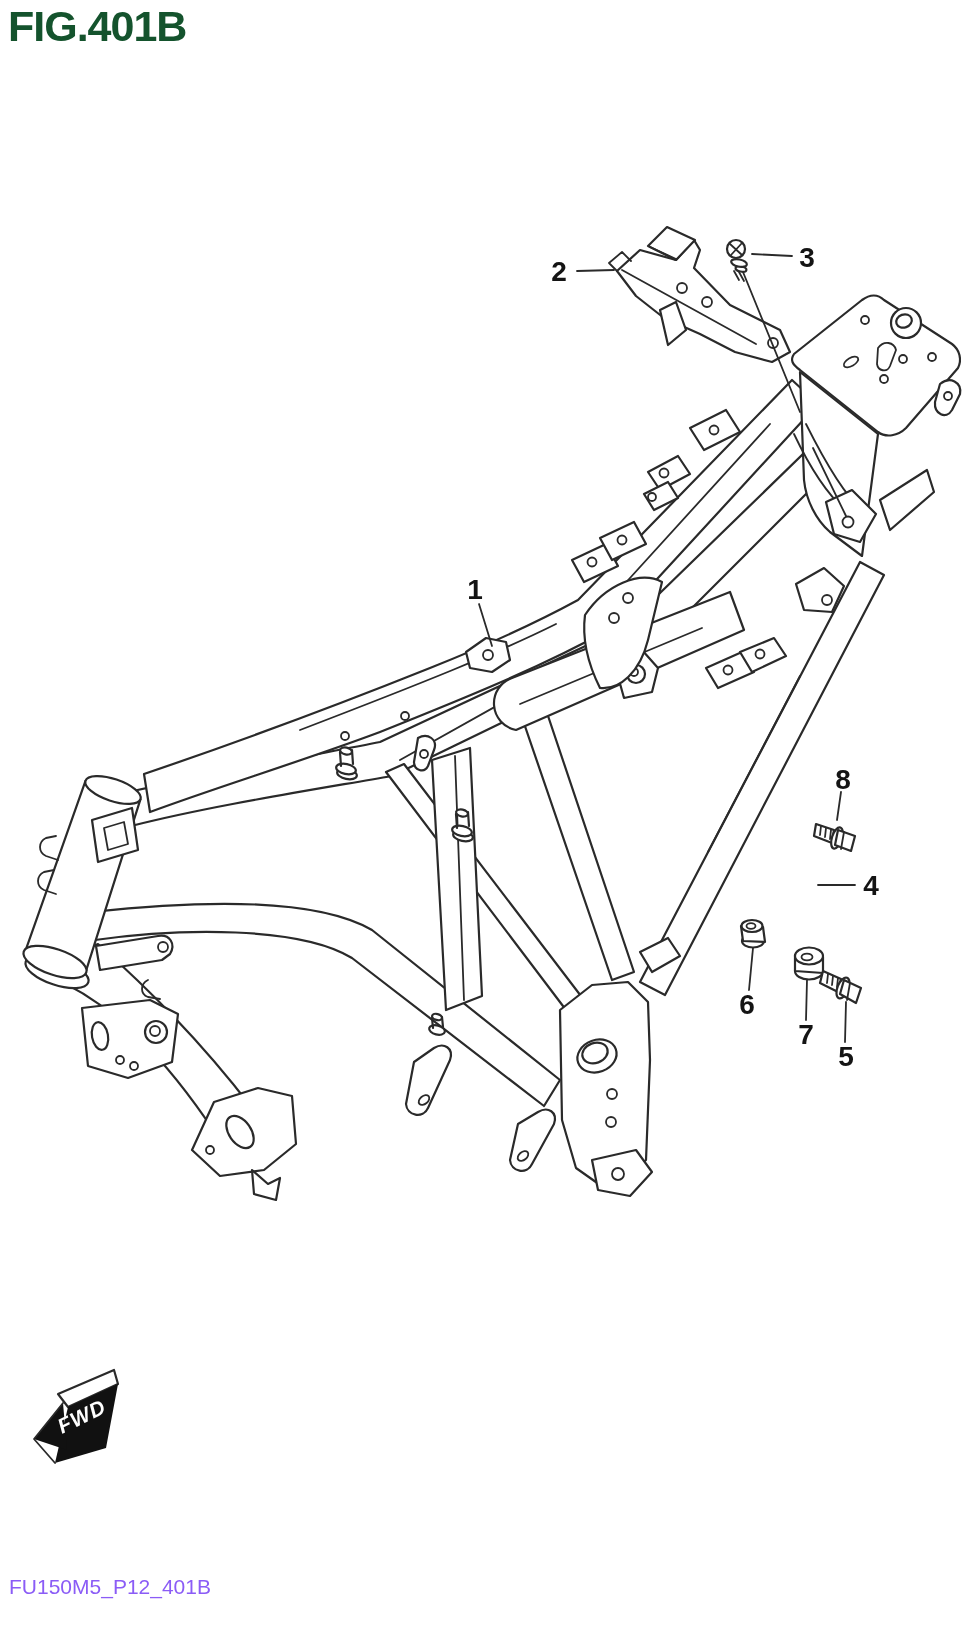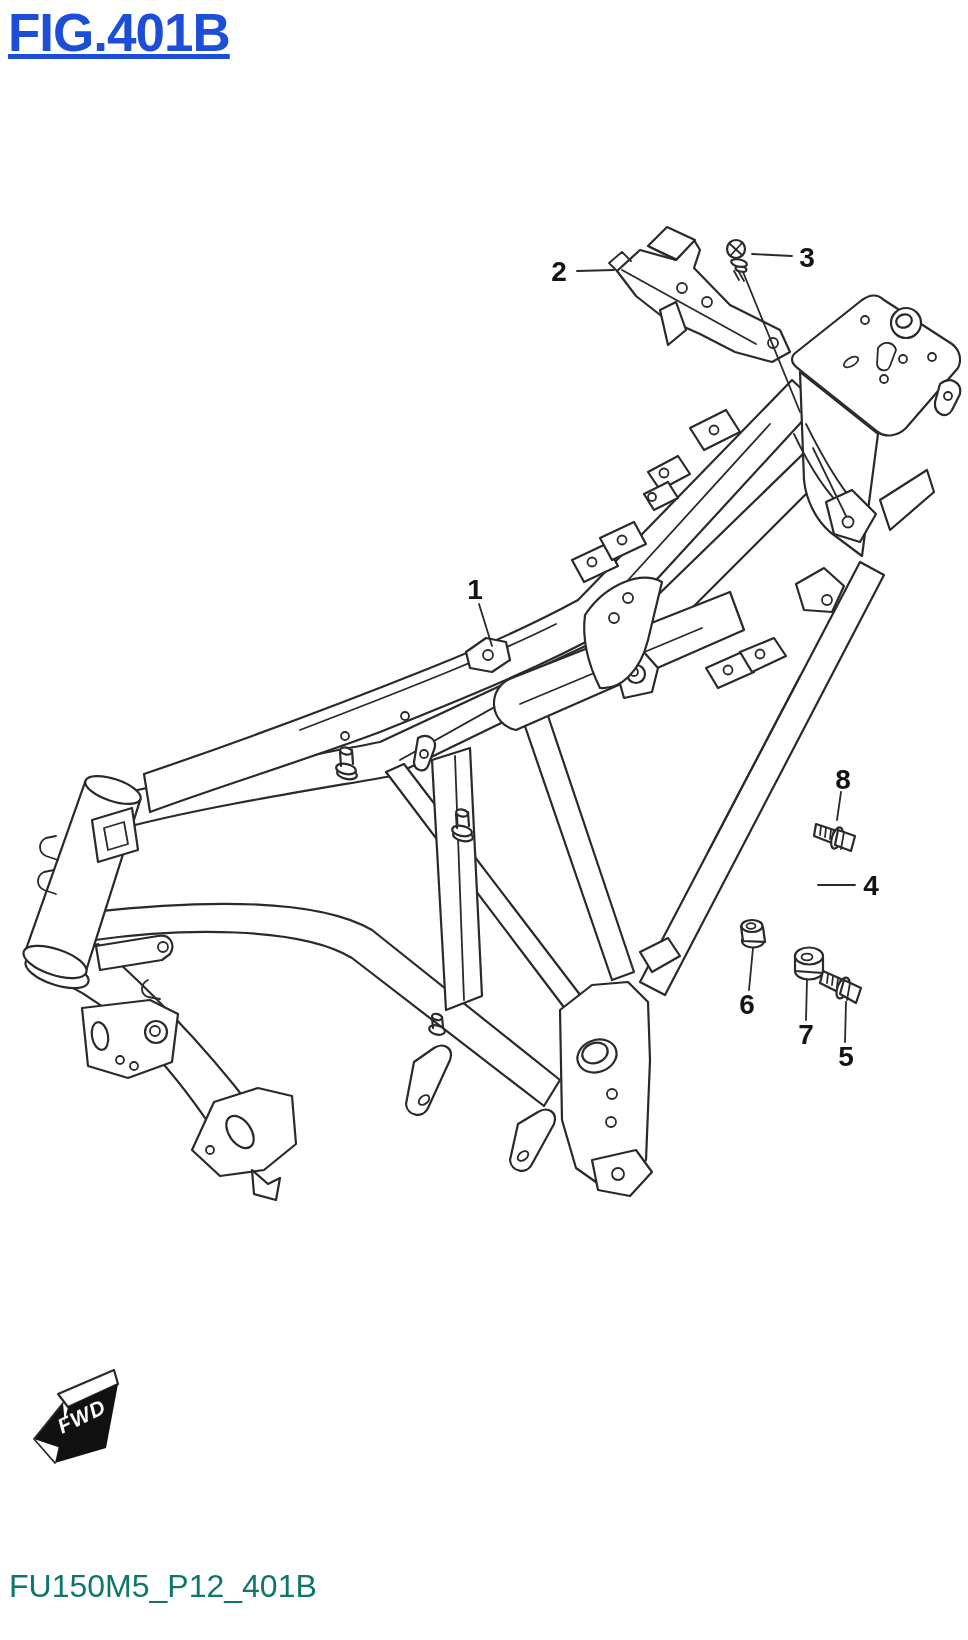"FIG.401B" .fig-title { color: #1d4ed8 -> #14532d; font-size: 53px -> 43px; text-decoration: underline -> none }
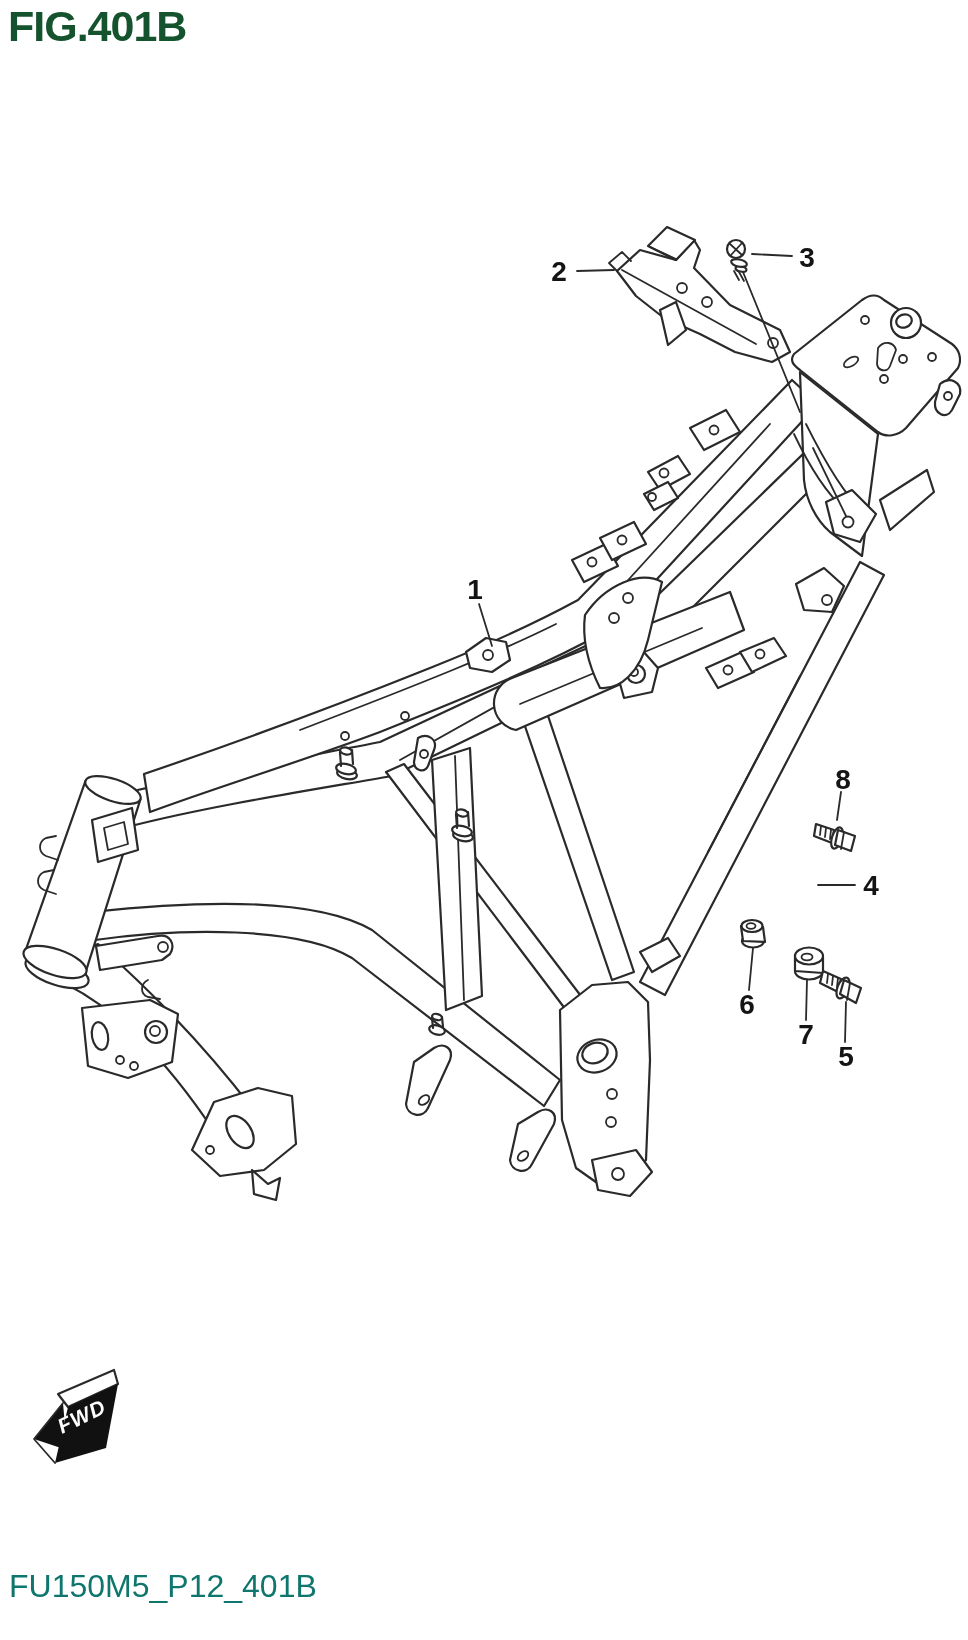"FU150M5_P12_401B" .footer { color: #0f766e -> #8b5cf6; font-size: 32px -> 21px }
